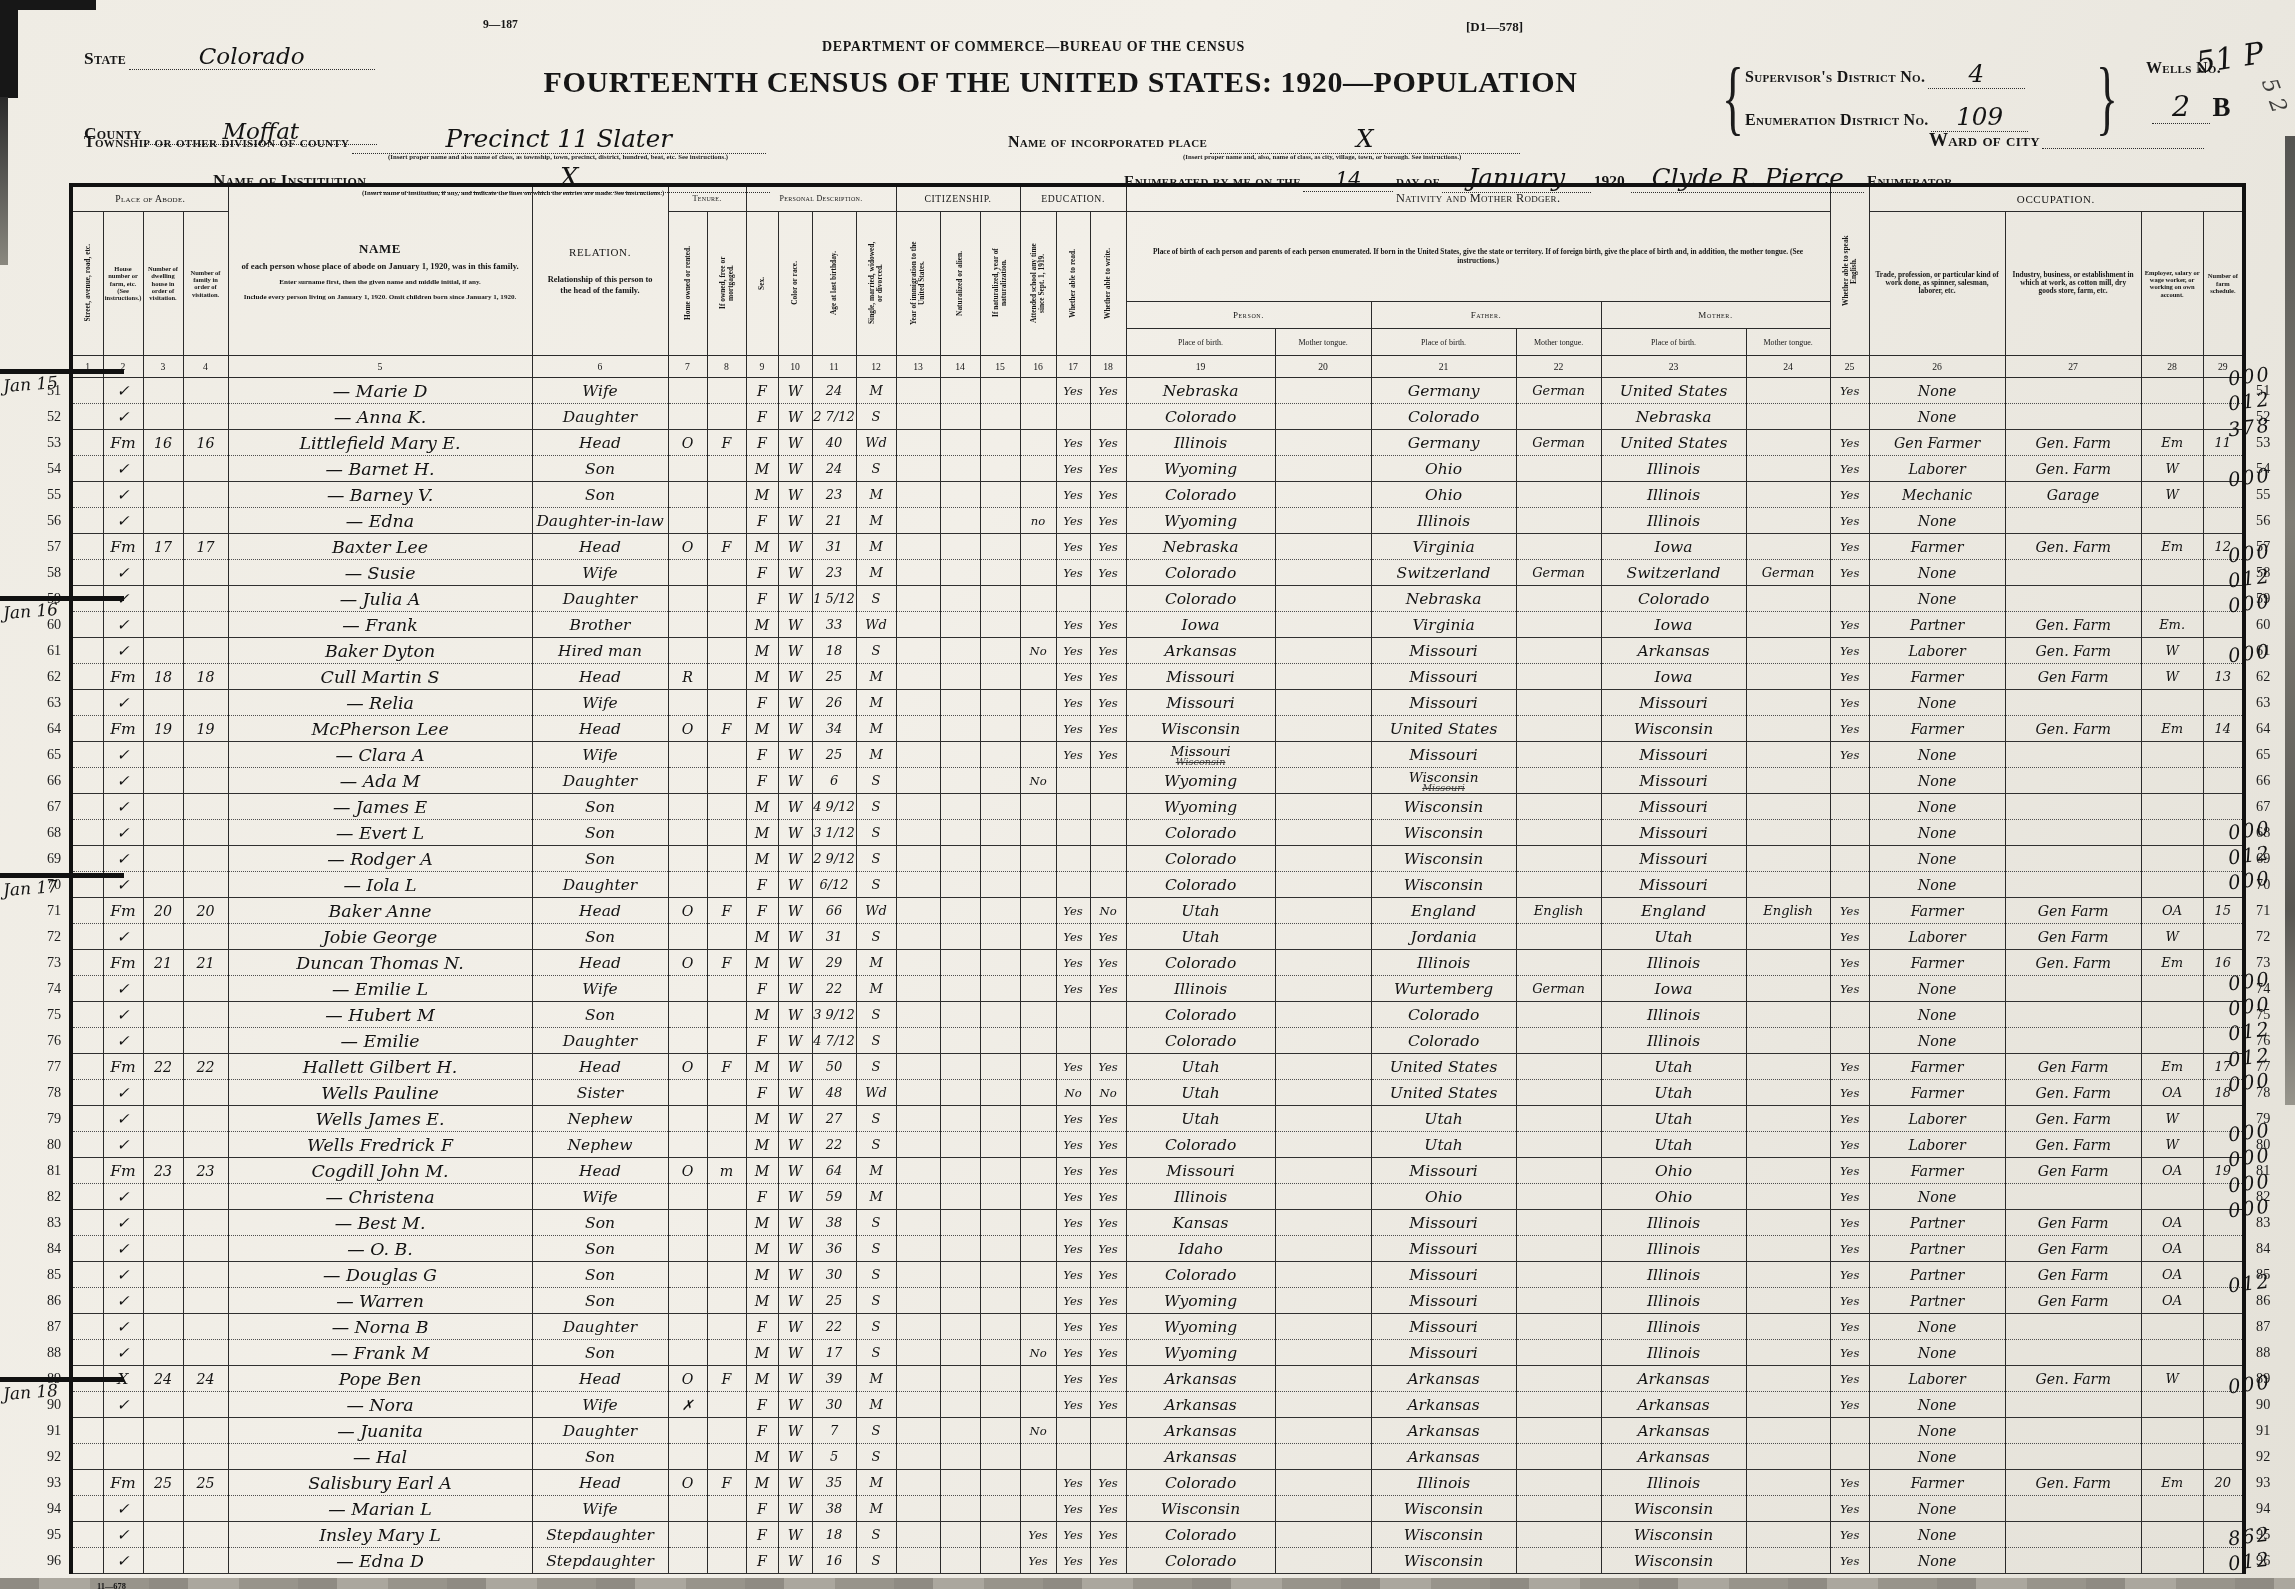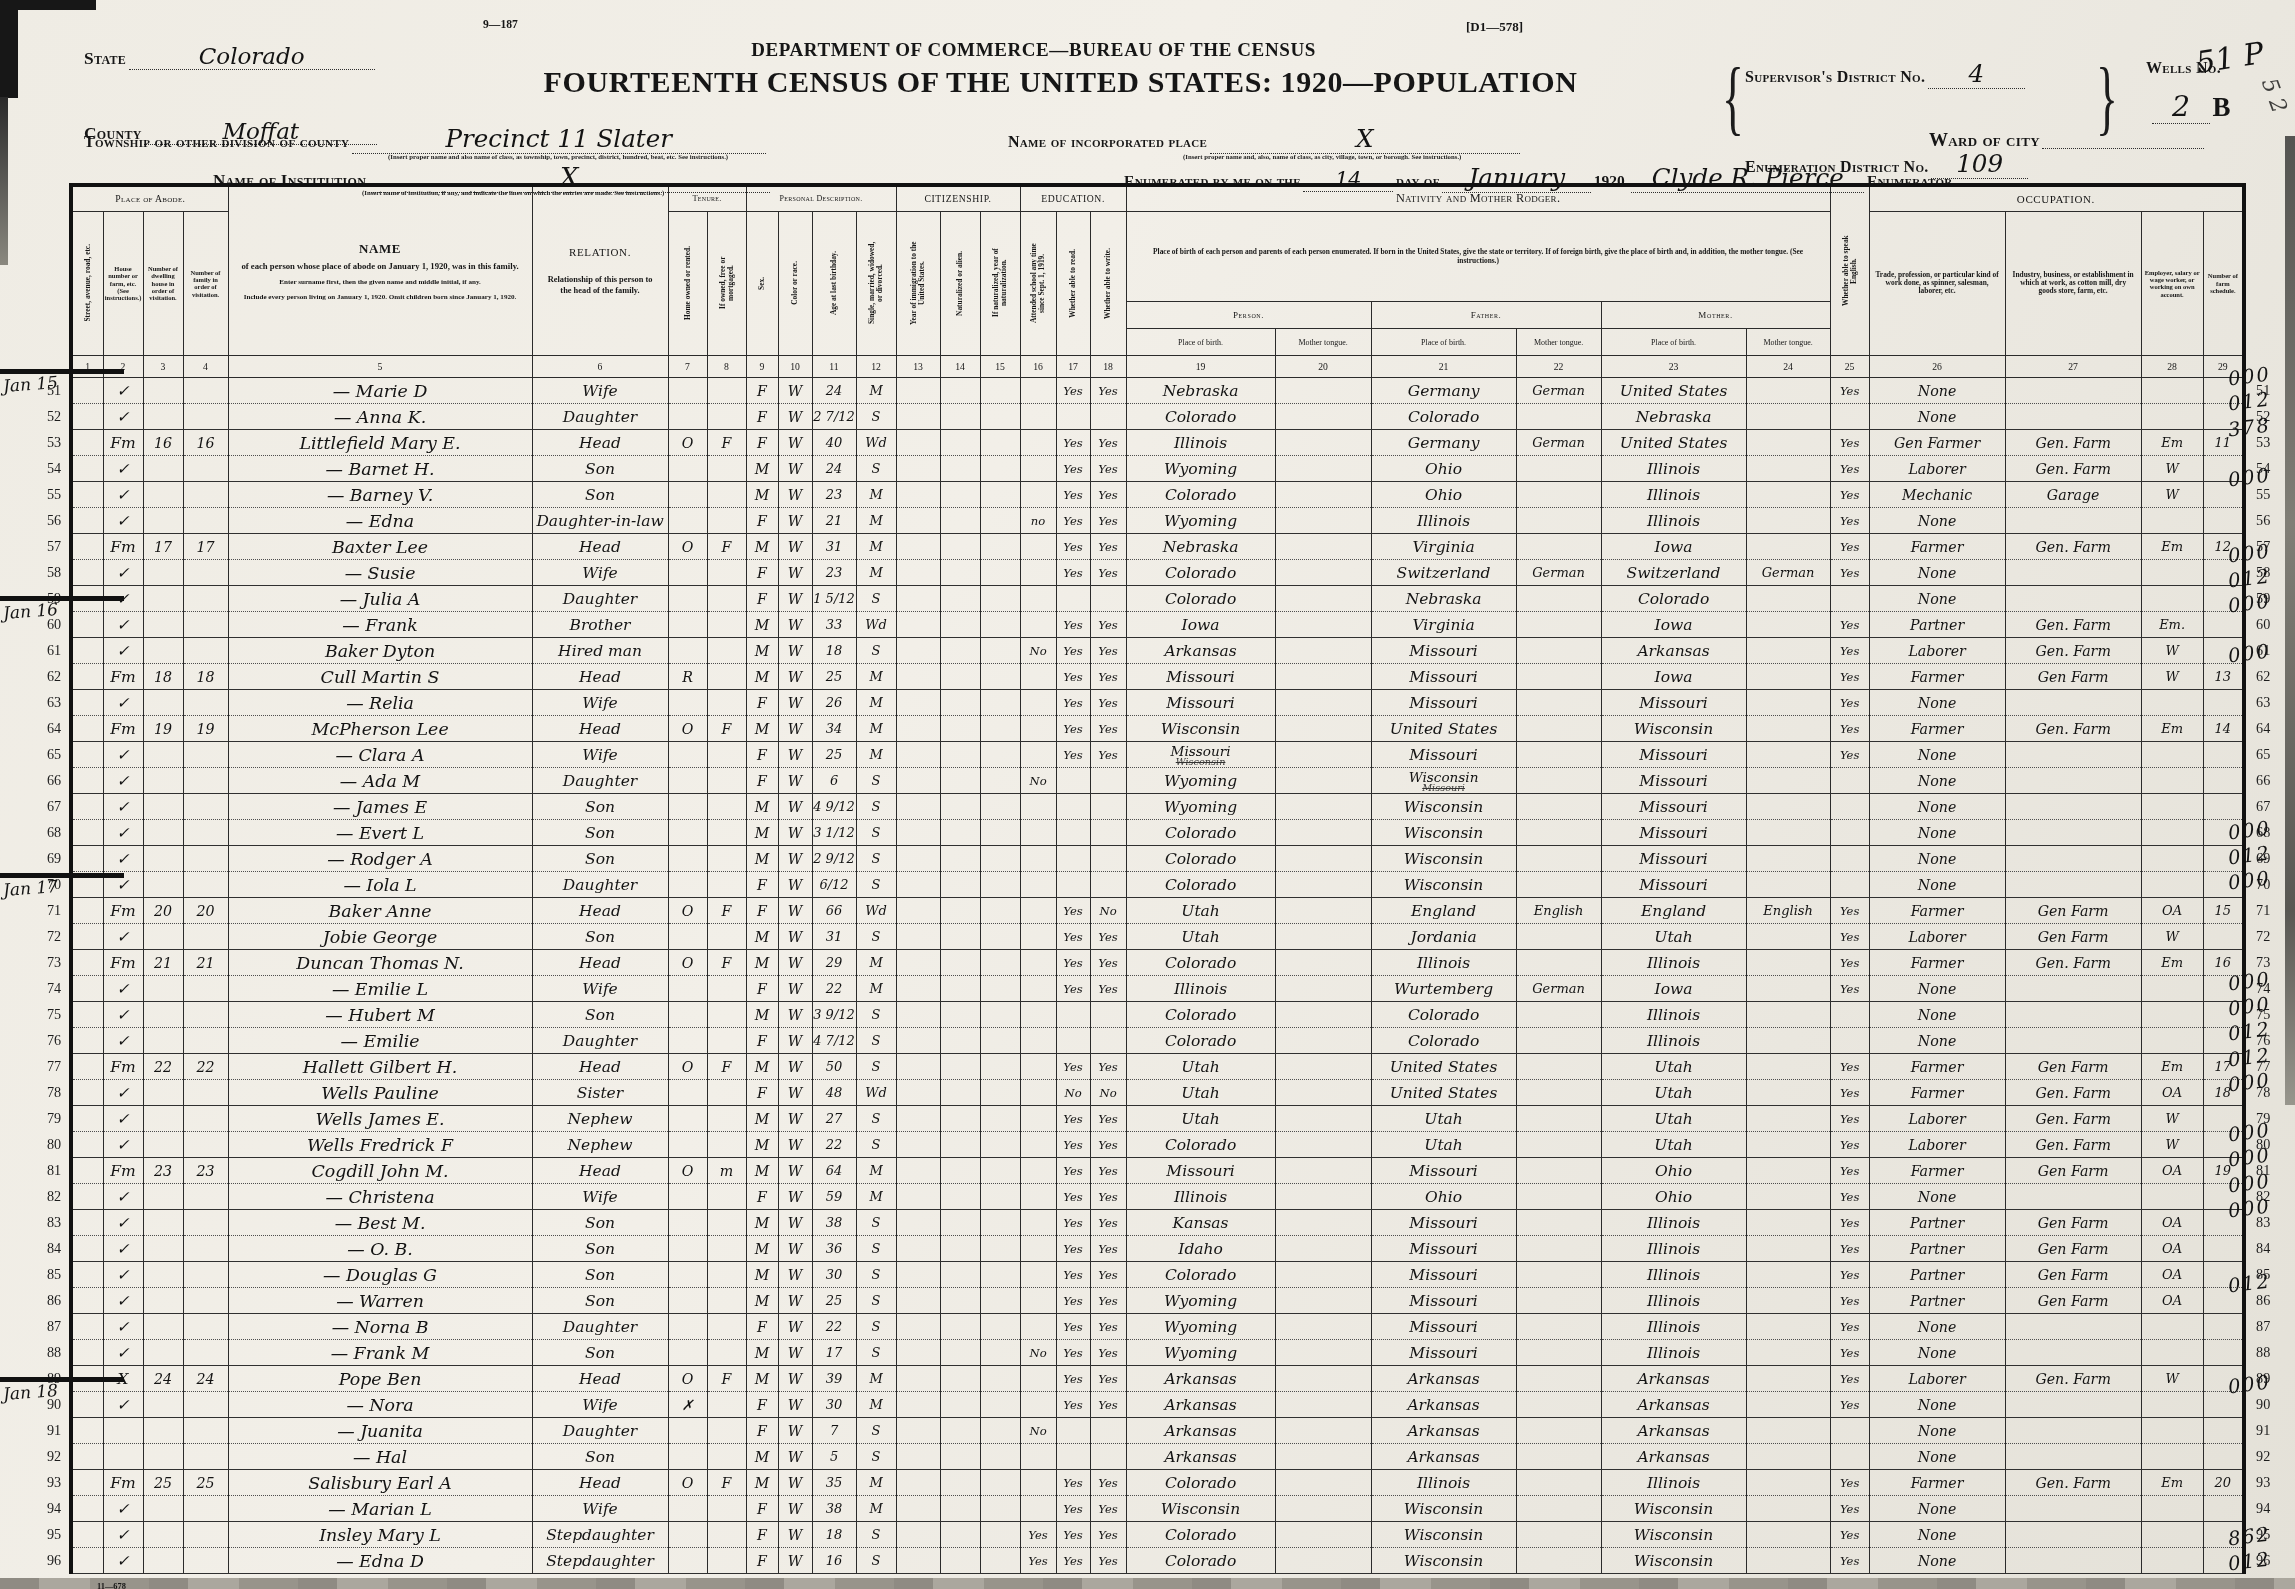"DEPARTMENT OF COMMERCE—BUREAU OF THE" div.abs { font-size: 19px -> 14px }
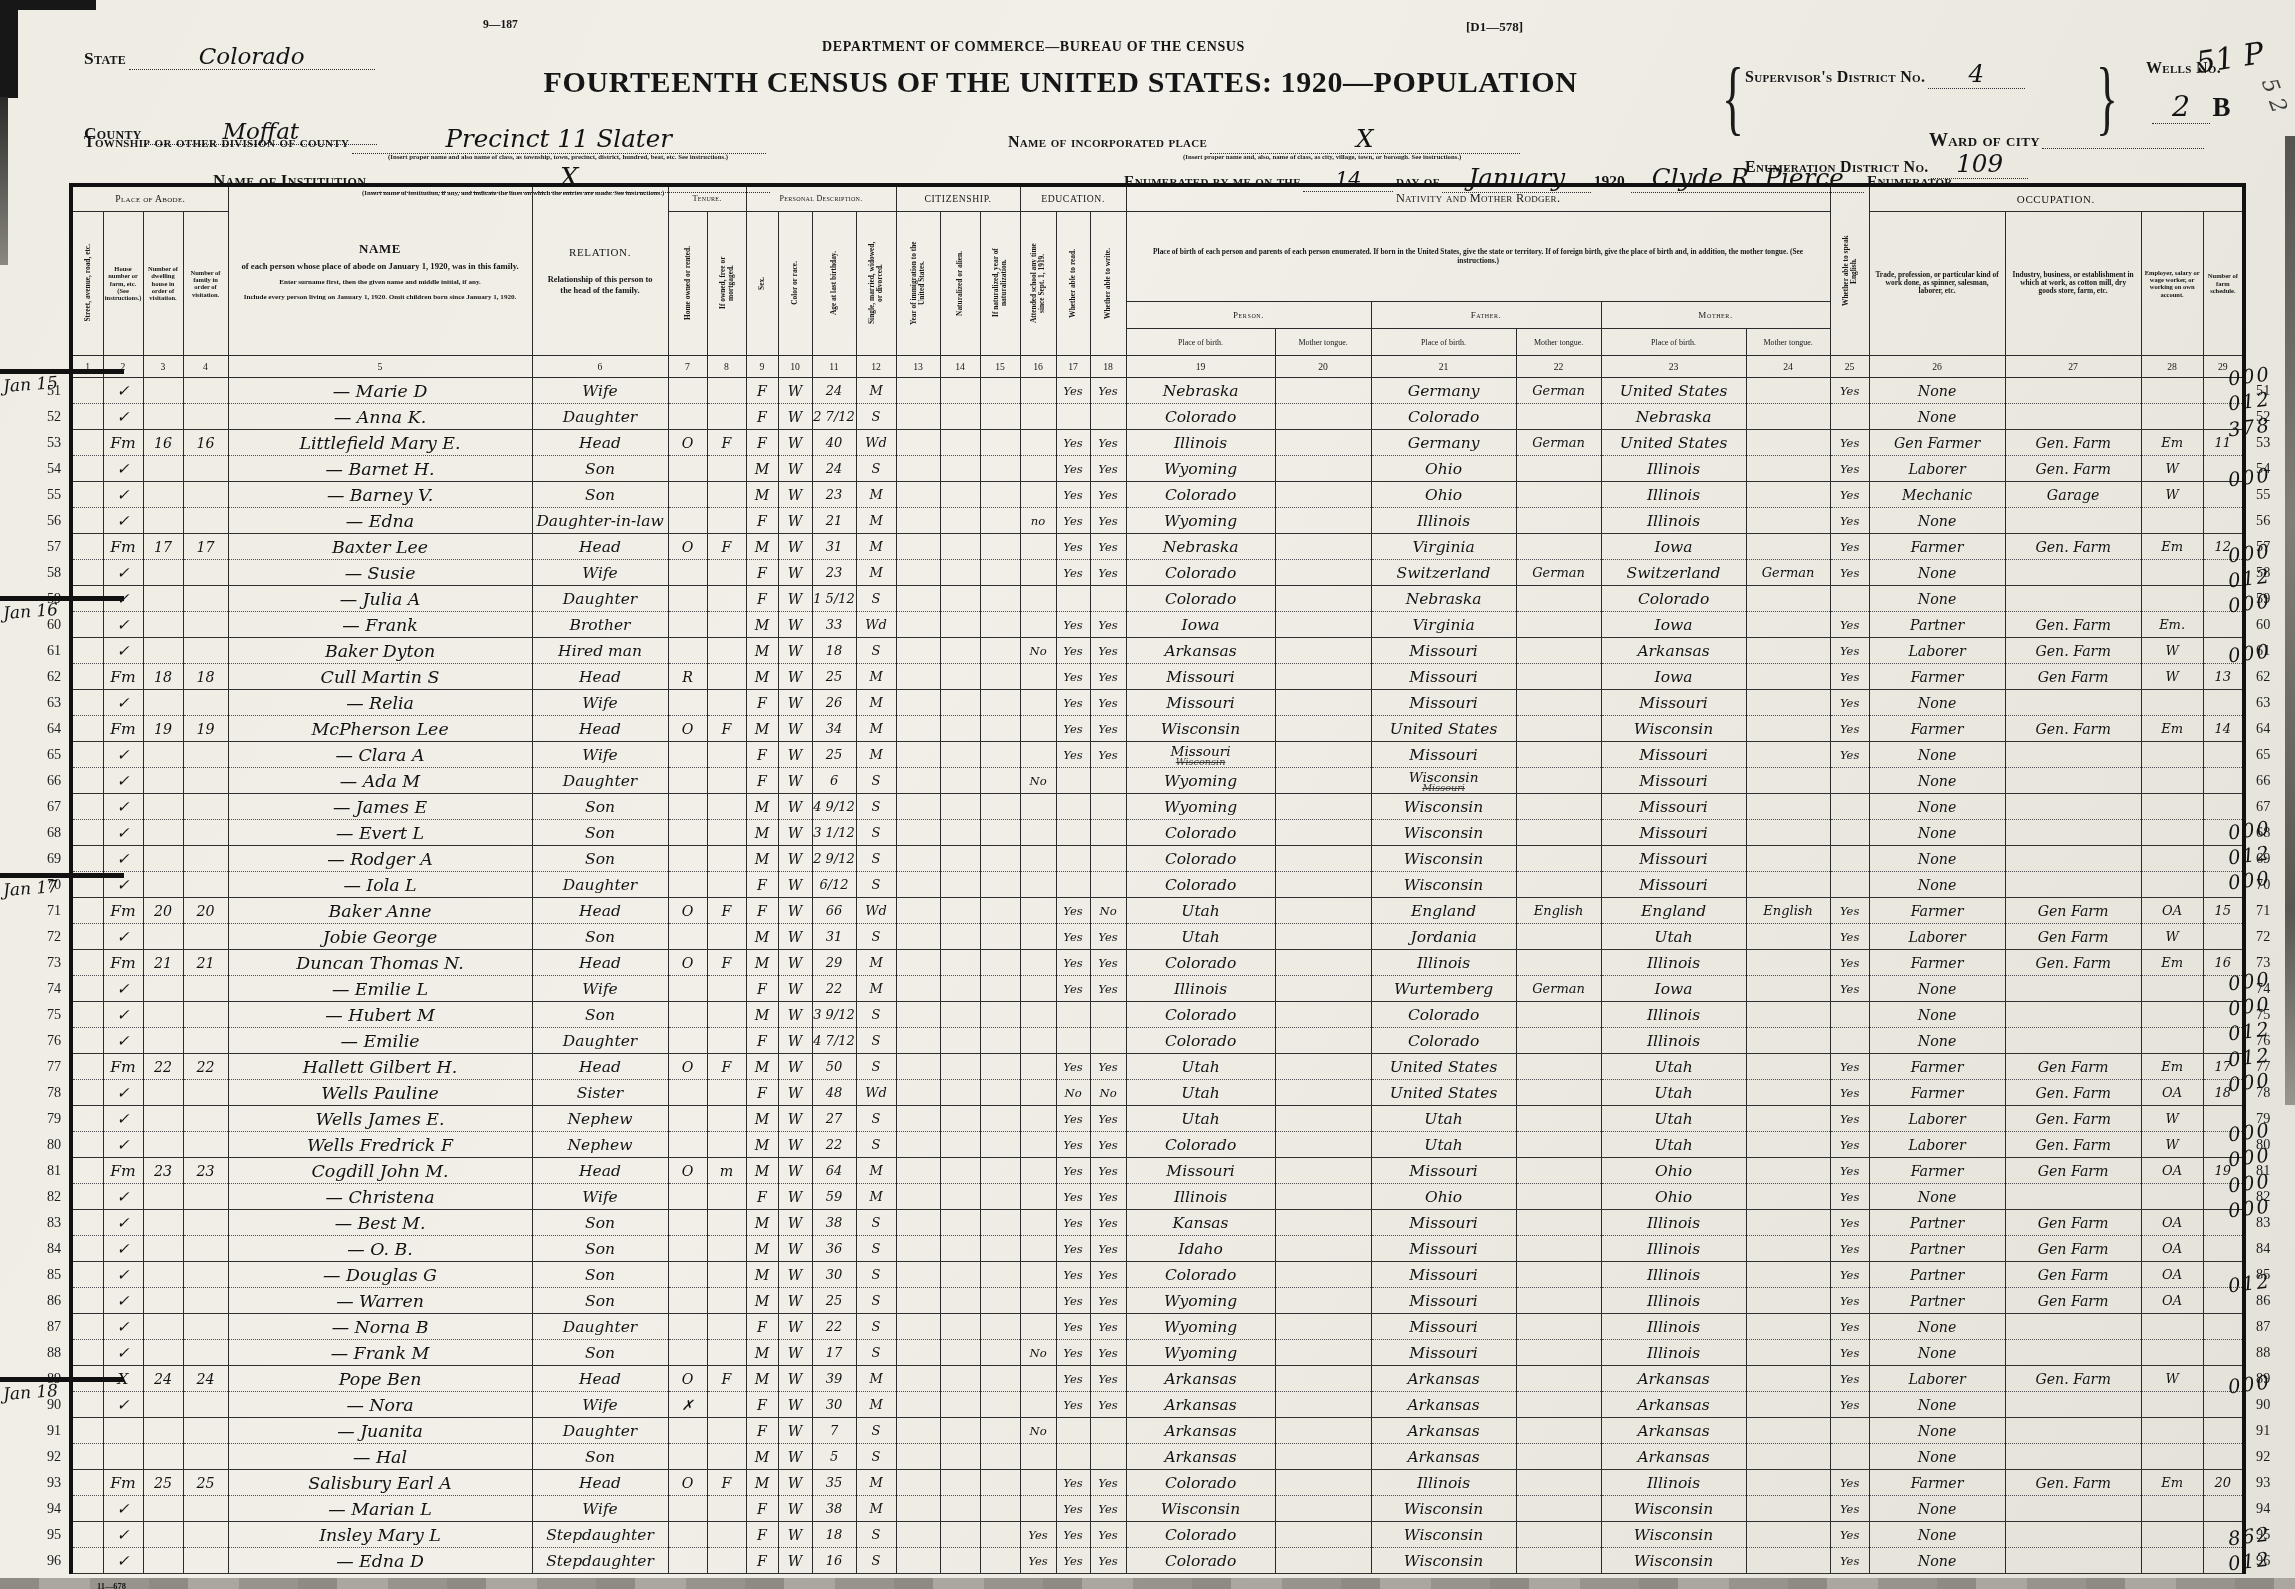"109" span.fill { margin-top: 47px -> none }
